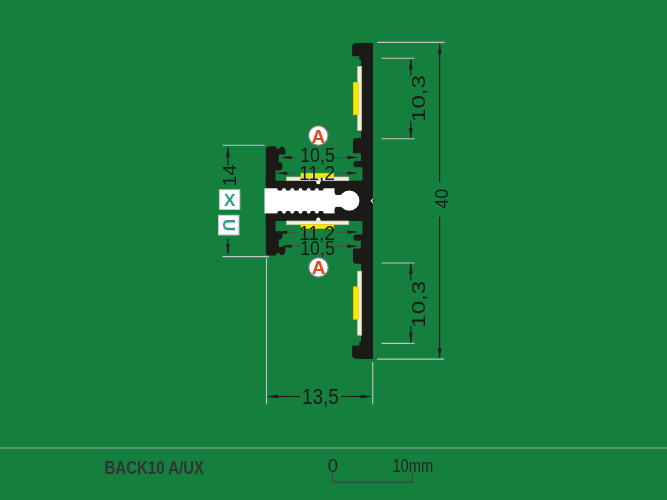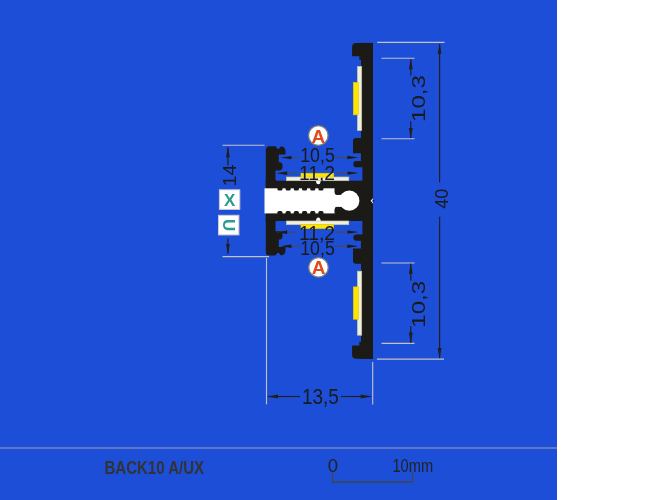"10,5" #page { background: #1d4ed8 -> #15803d; width: 557px -> 667px }
